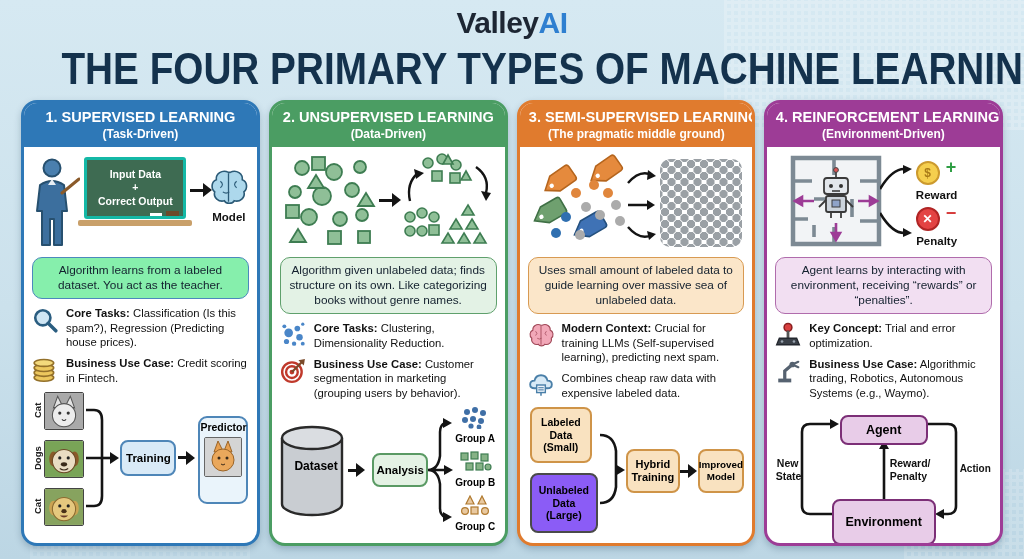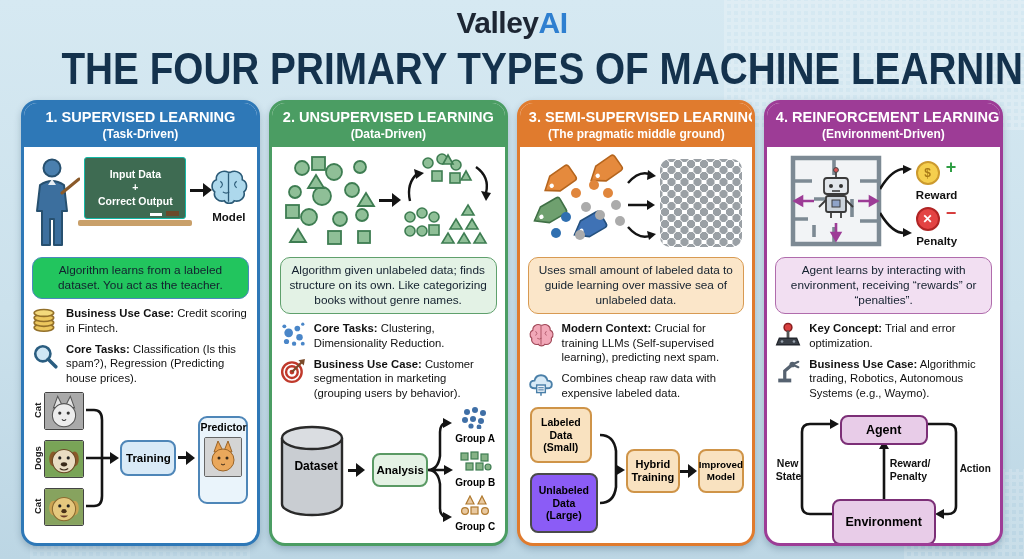"Input Data" .board { border: 1px solid #14b8a6 -> 3px solid #14b8a6 }
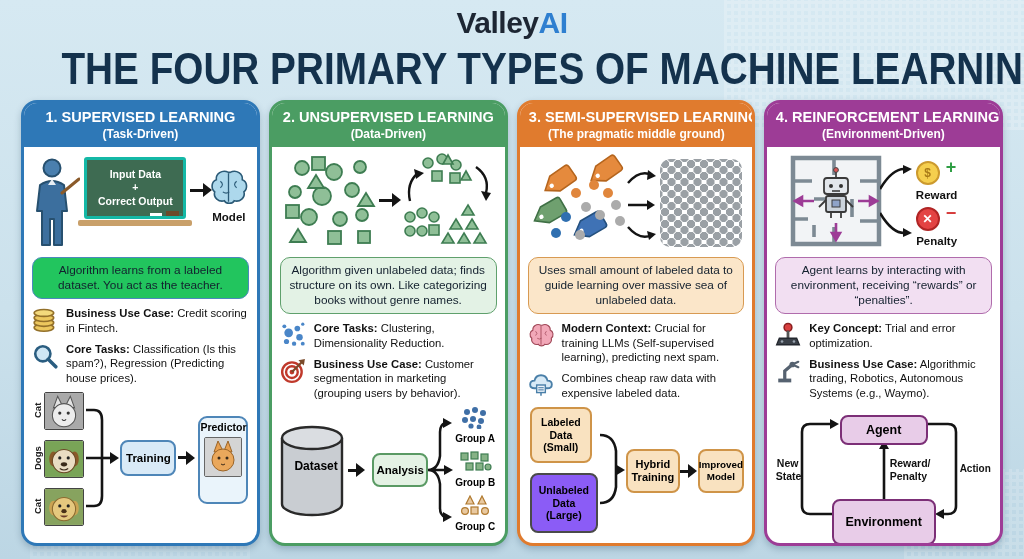"Algorithm learns from a labeled" .c1 .desc { background: #22c55e -> #86efac }
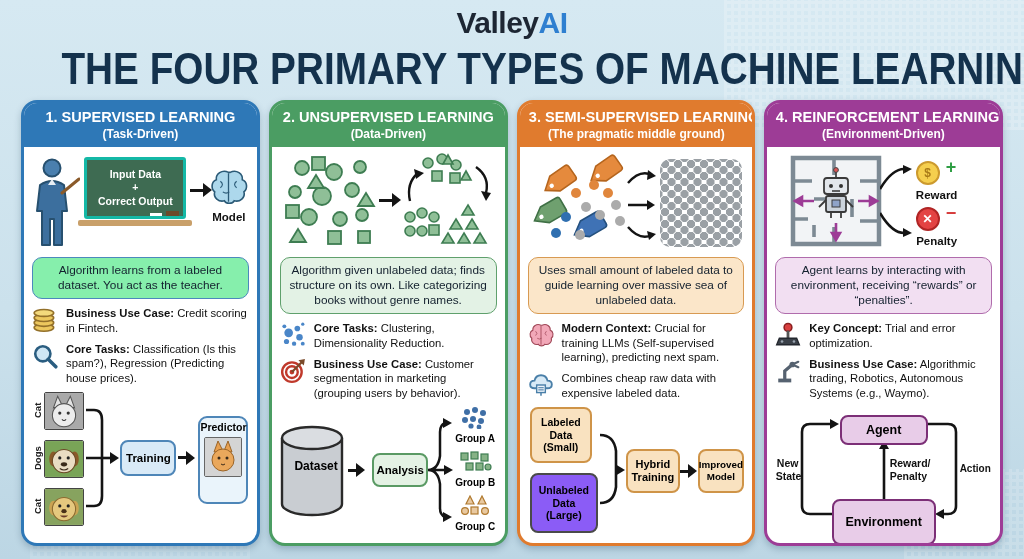"Business Use Case: Credit scoring" div.bullet { order: before "Core Tasks: Classification (Is this" -> after "Core Tasks: Classification (Is this" }
